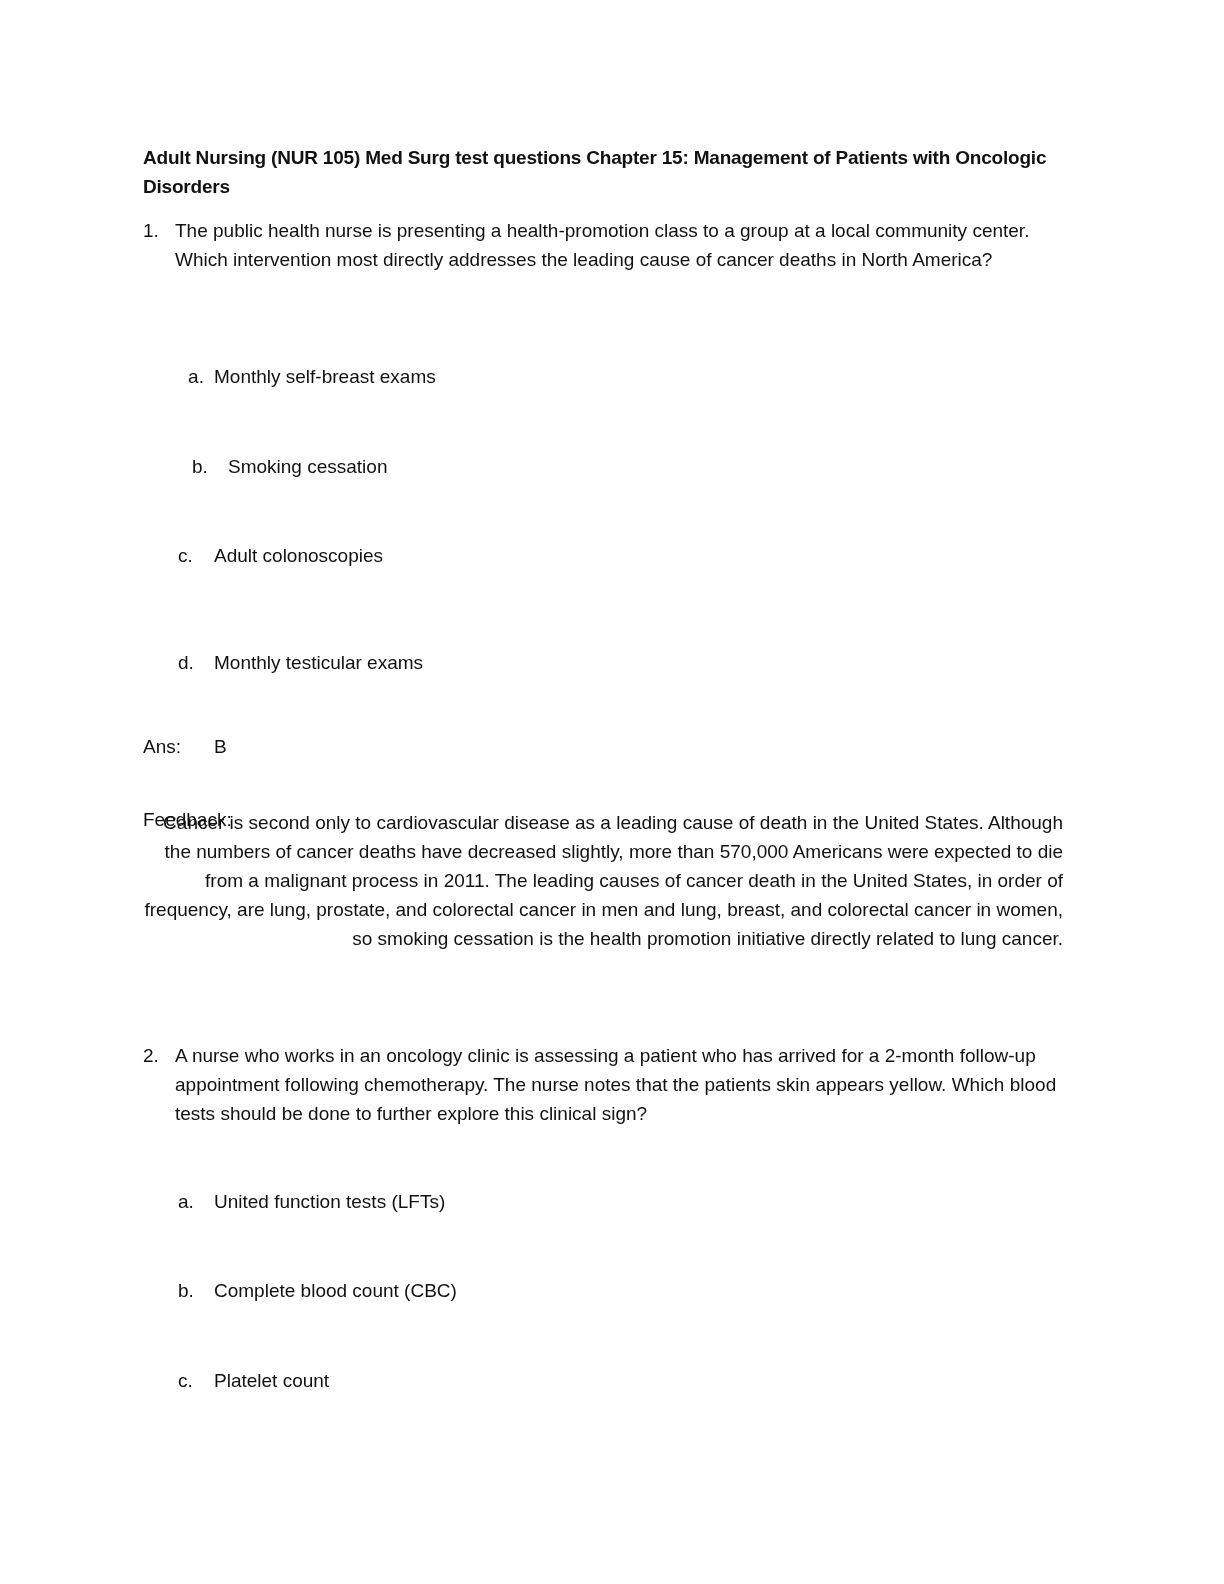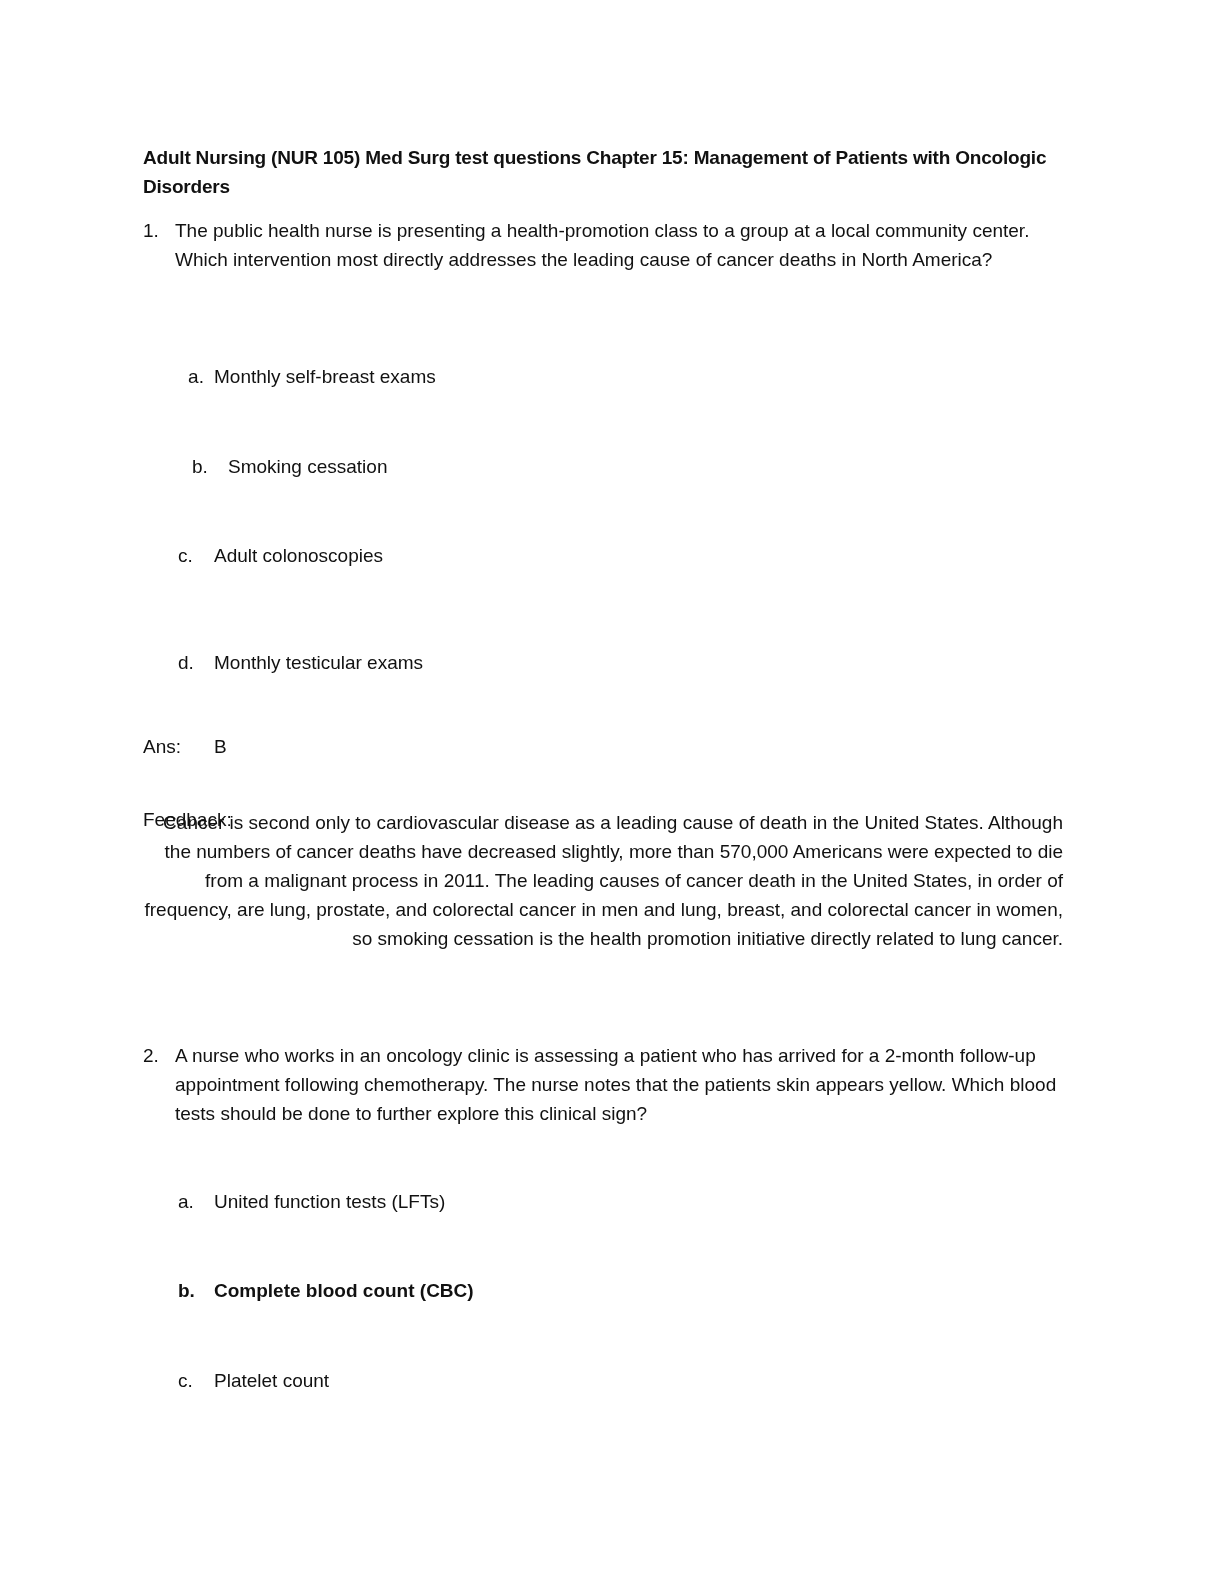"b. Complete blood count (CBC)" div.opt { font-weight: bold -> none }
